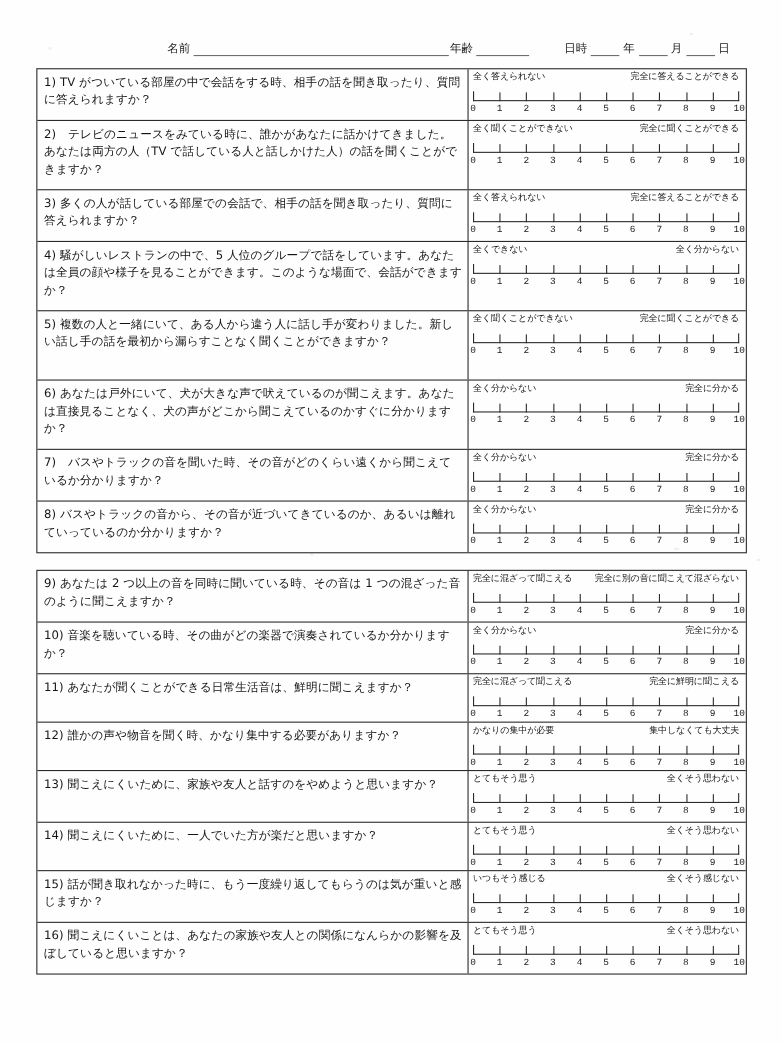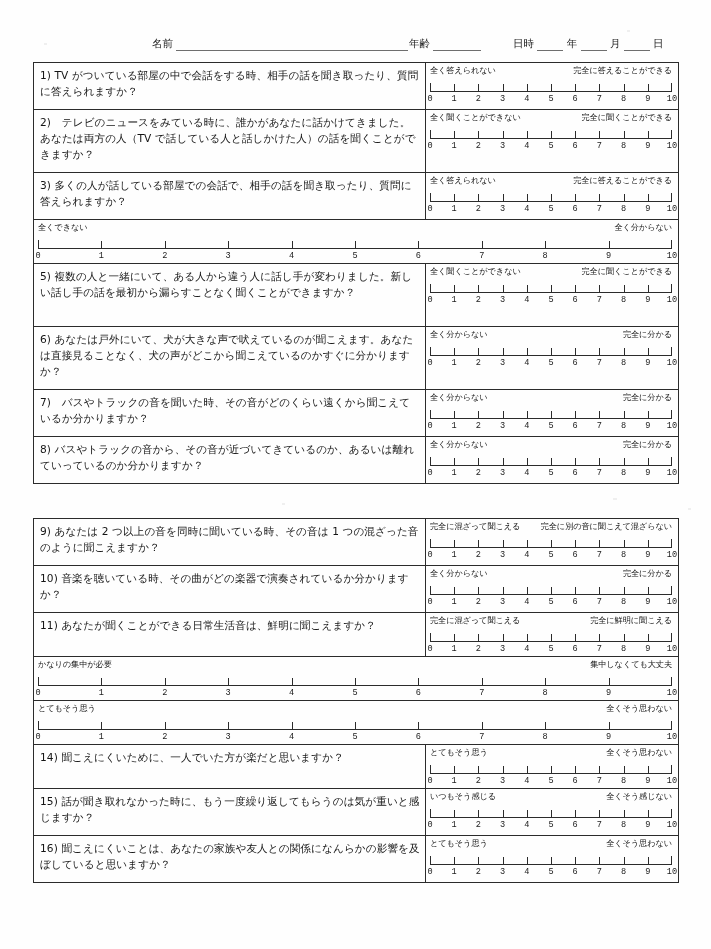"4) 騒がしいレストランの中で、5" div.qtext { html: none -> <div>4) 騒がしいレストランの中で、5 人位のグループで話をしています。あなたは全員の顔や様子を見ることができます。このような場面で、会話ができますか？</div> }
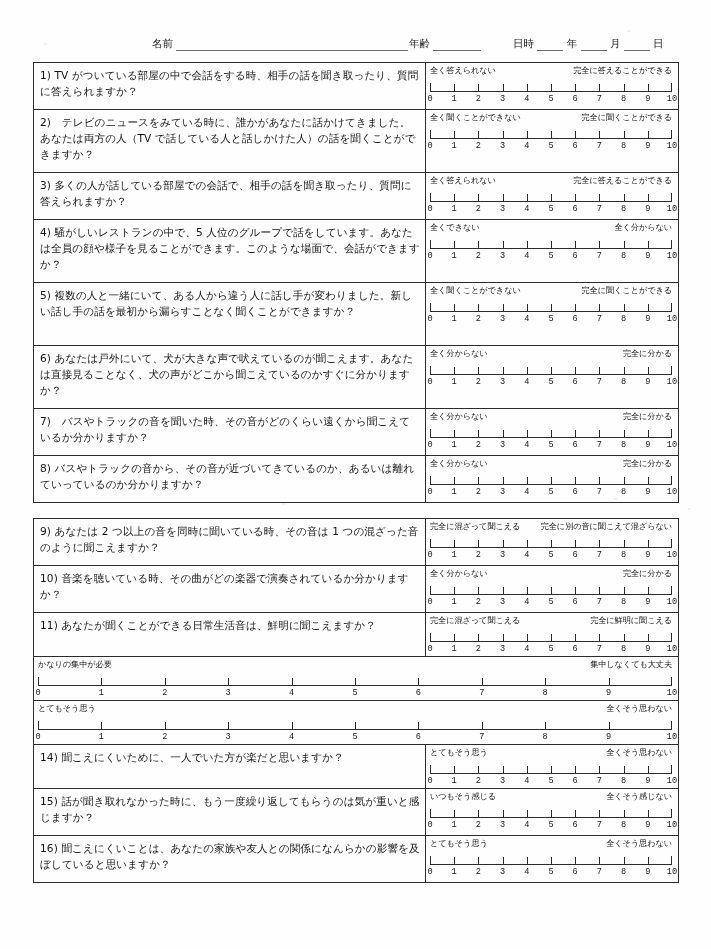"12) 誰かの声や物音を聞く時、かなり集中する必要がありますか？" div.qtext { html: none -> <div>12) 誰かの声や物音を聞く時、かなり集中する必要がありますか？</div> }
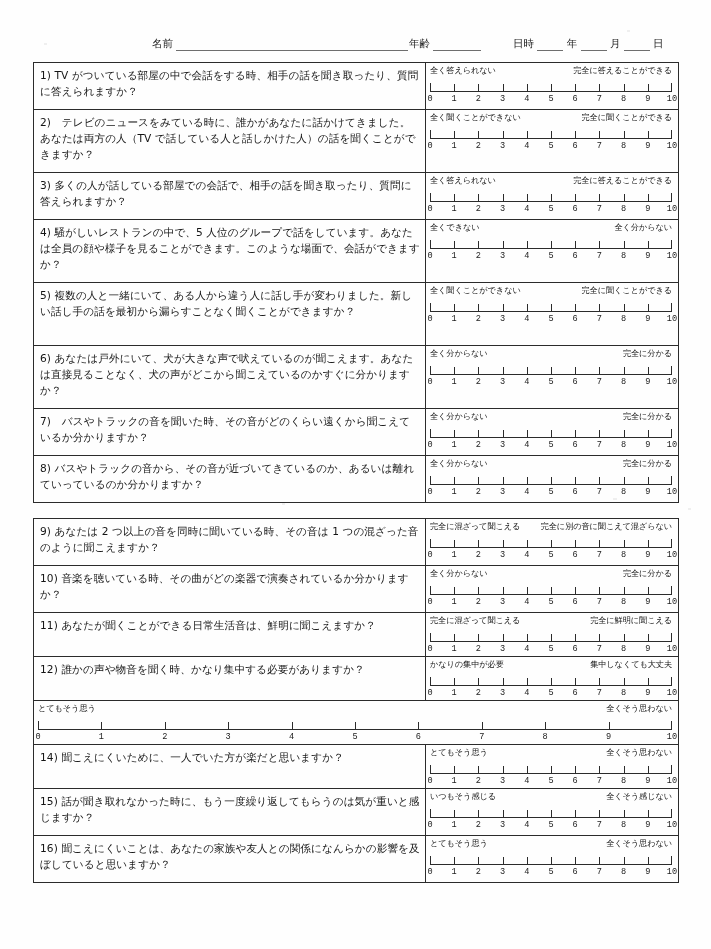"13) 聞こえにくいために、家族や友人と話すのをやめようと思いますか？" div.qtext { html: none -> <div>13) 聞こえにくいために、家族や友人と話すのをやめようと思いますか？</div> }
